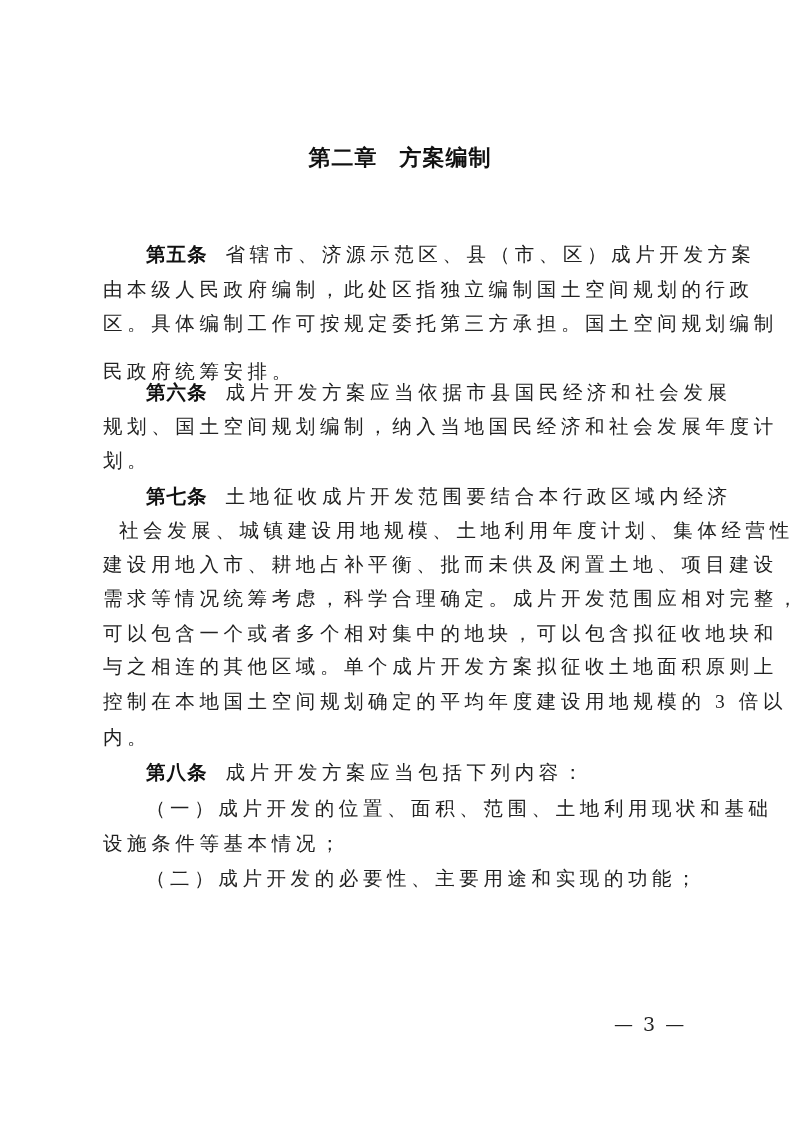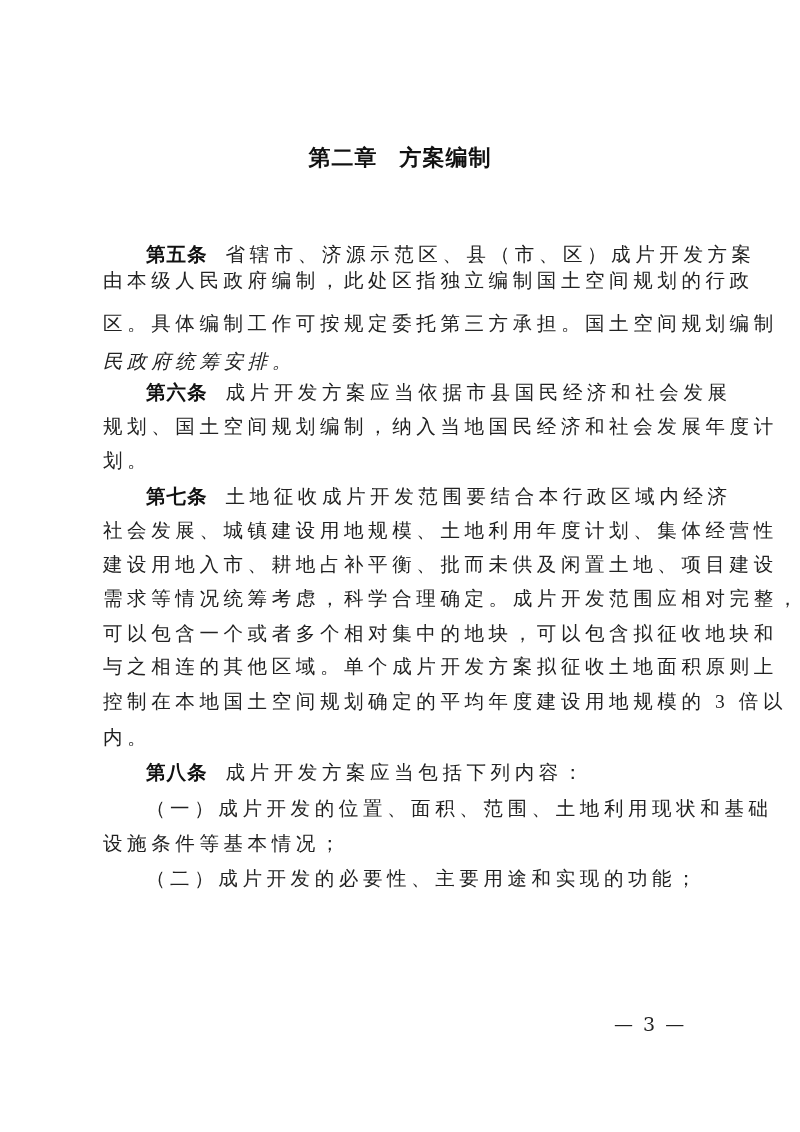"由本级人民政府编制，此处区指独立编制国土空间规划的行政" div.line { top: 269px -> 278px }
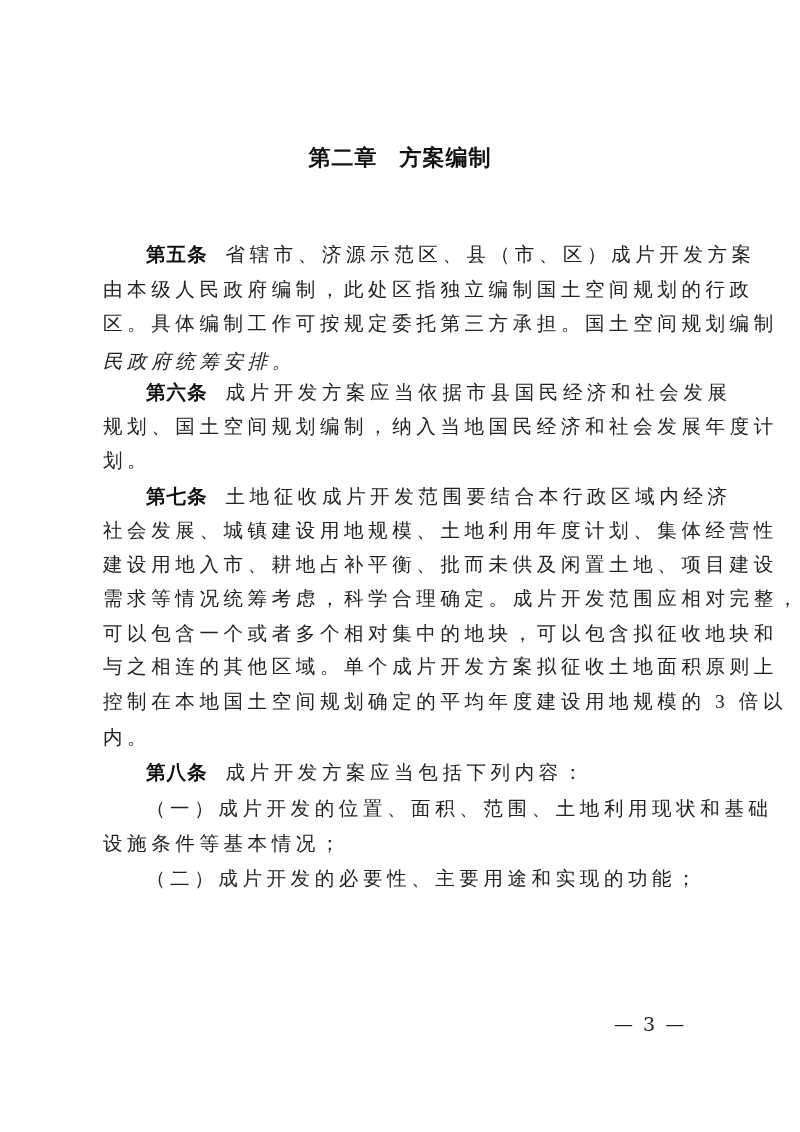"民政府统筹安排。" div.line { font-style: italic -> none; top: 350px -> 360px }
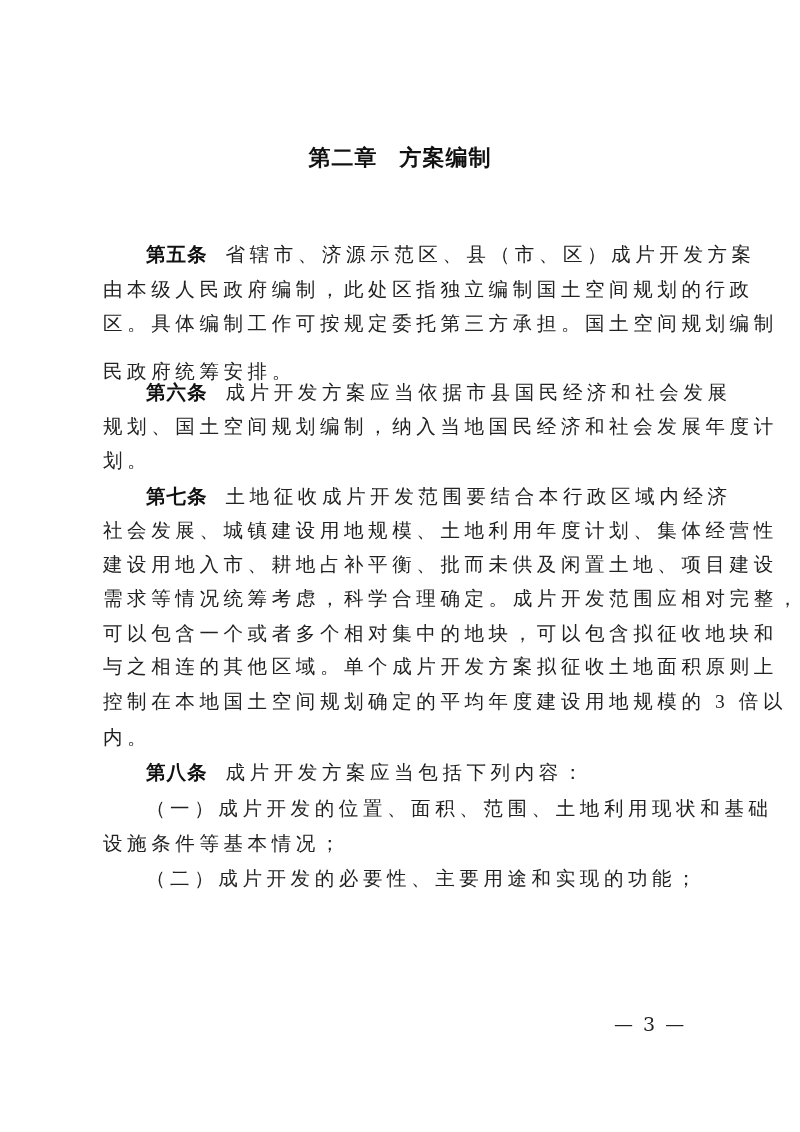"社会发展、城镇建设用地规模、土地利用年度计划、集体经营性" div.line { margin-left: none -> 16px }
